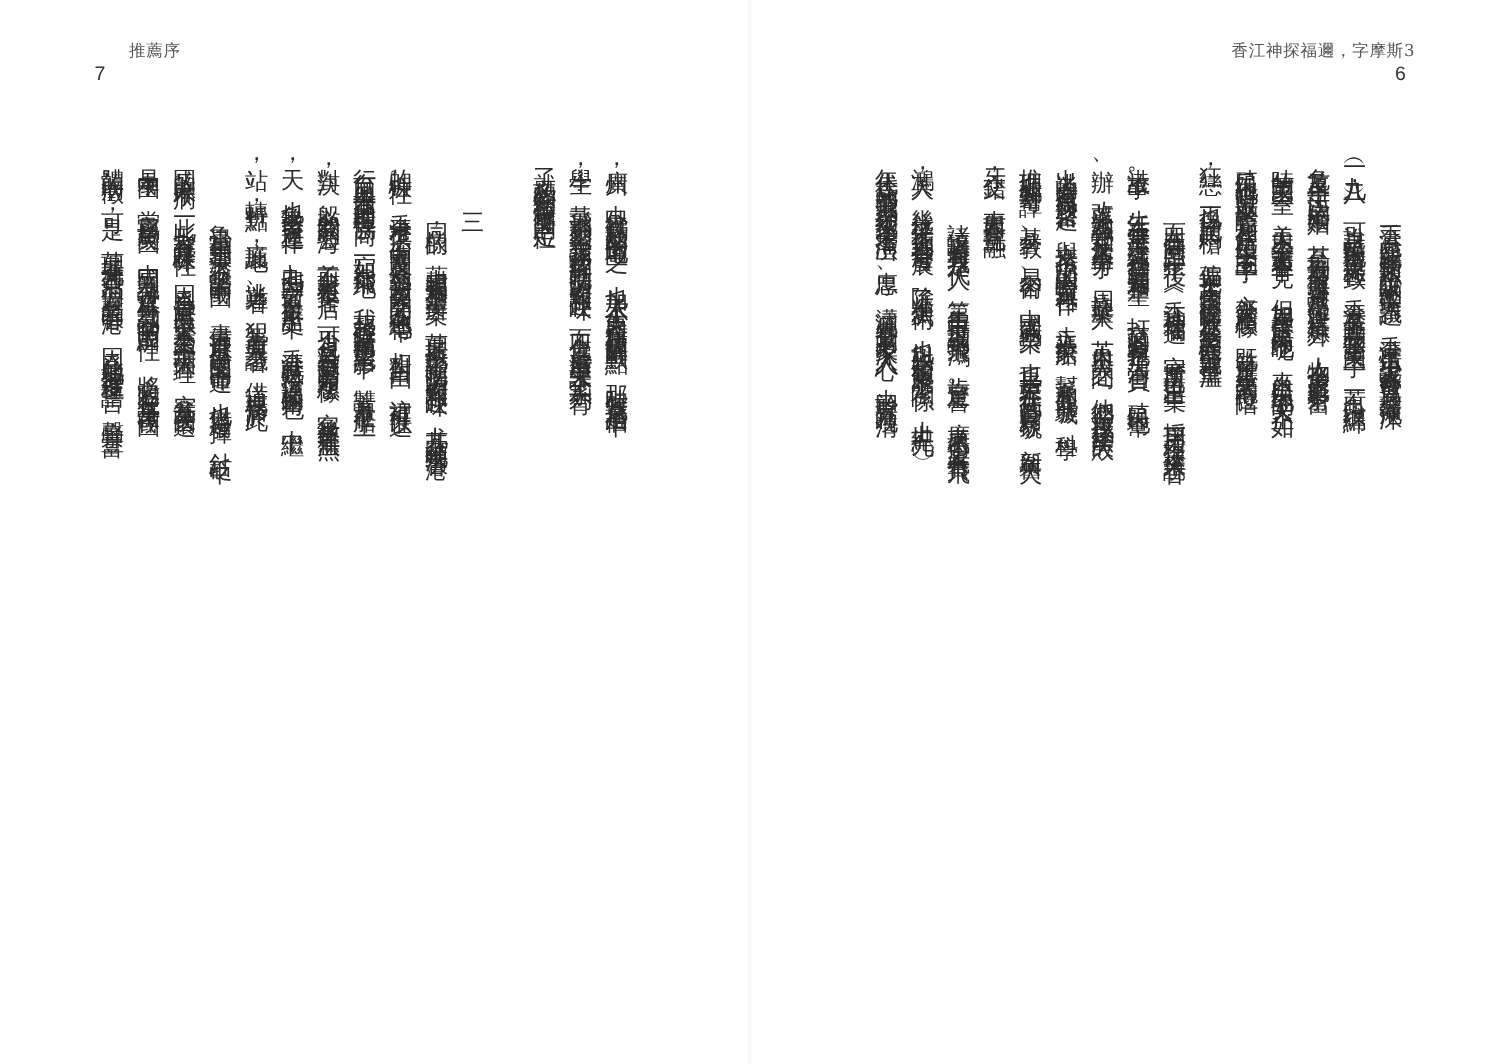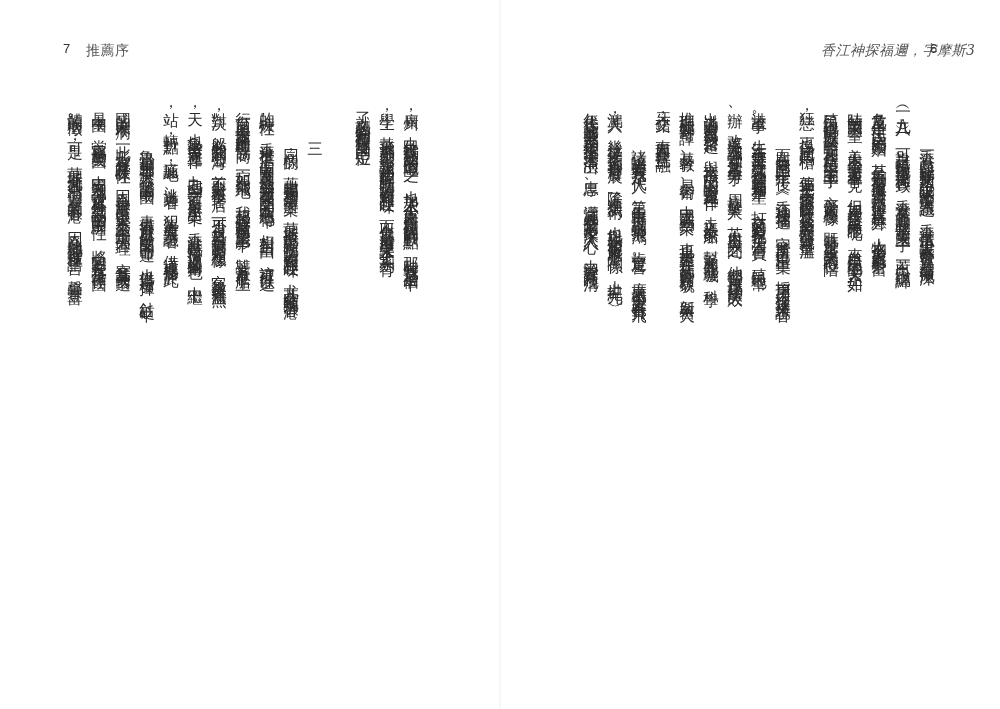"推薦序" .running-head { font-size: 14px -> 11px; top: 42px -> 26px }
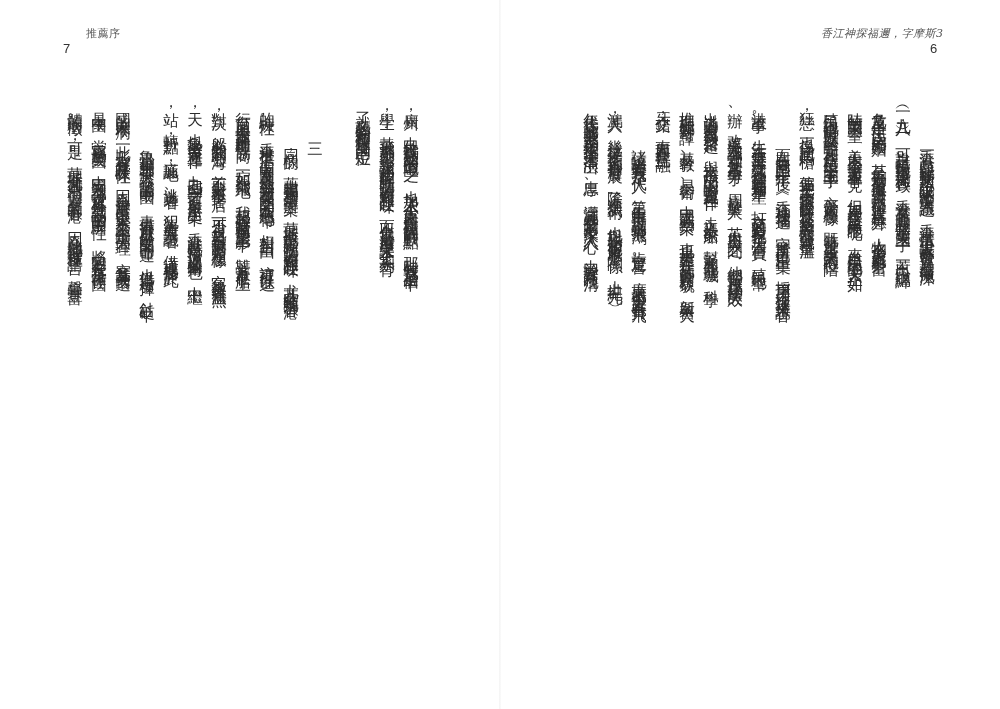"香江神探福邇，字摩斯3" span.running-head { font-style: italic -> none }
